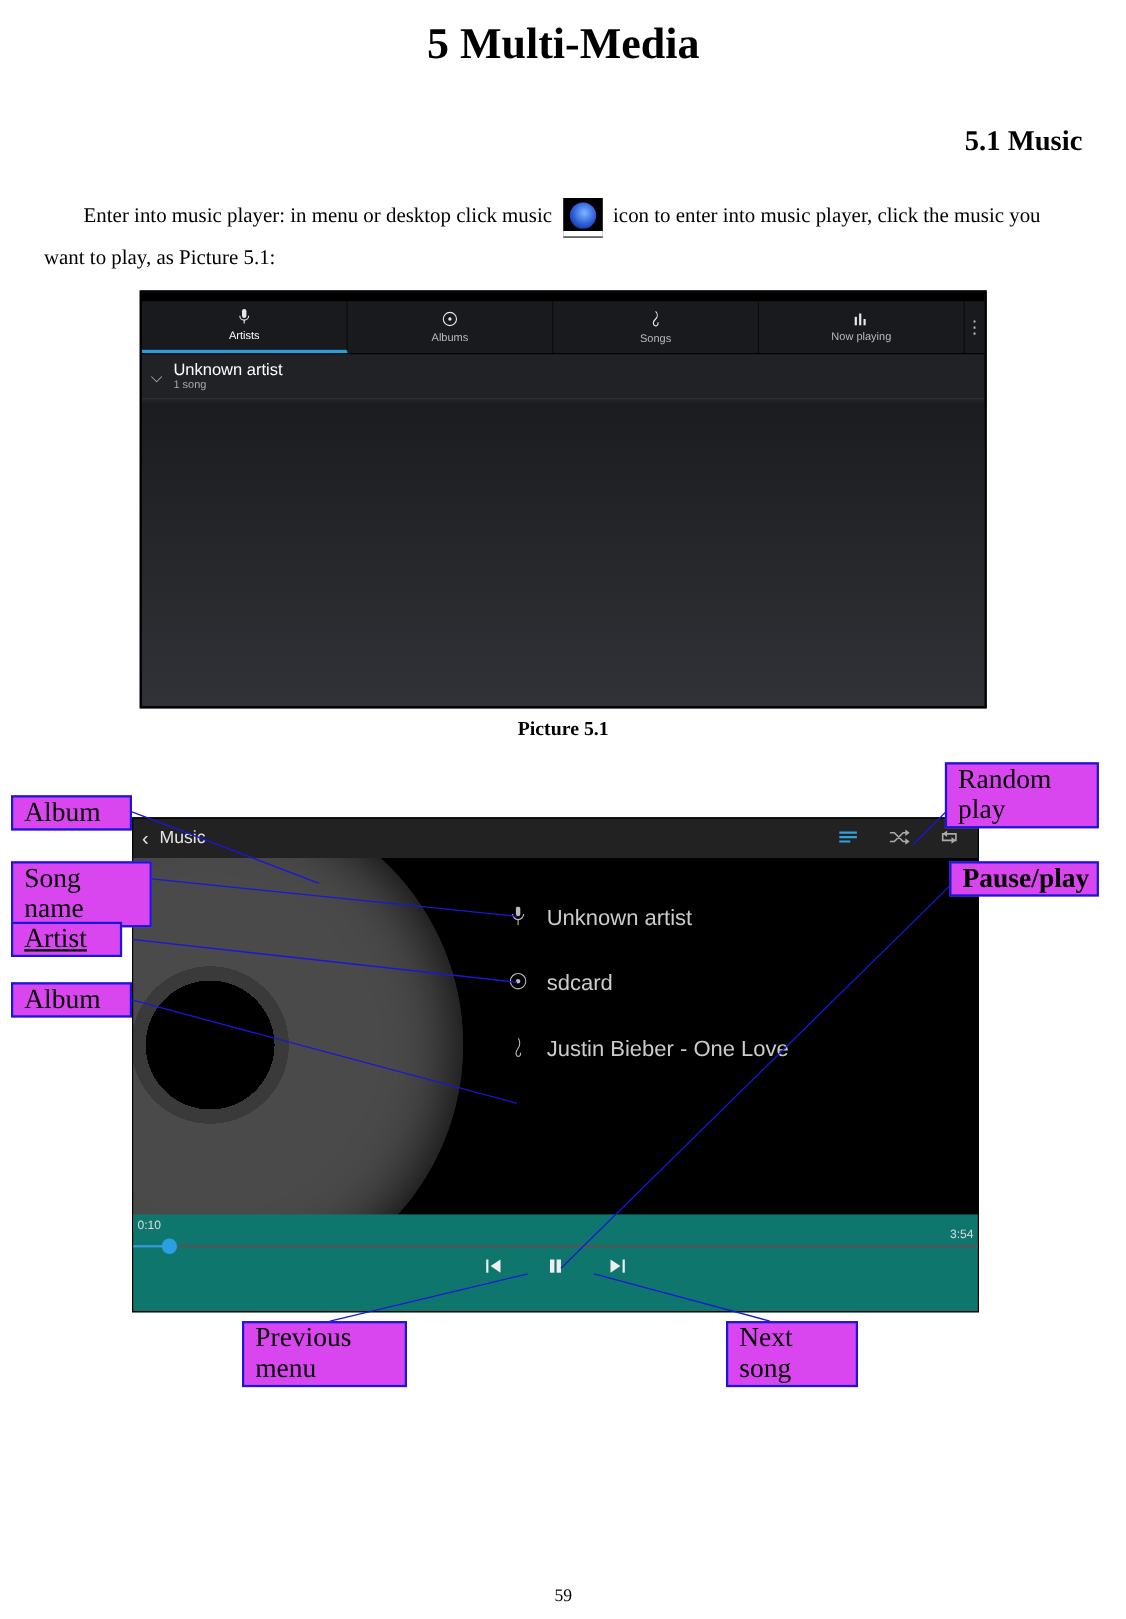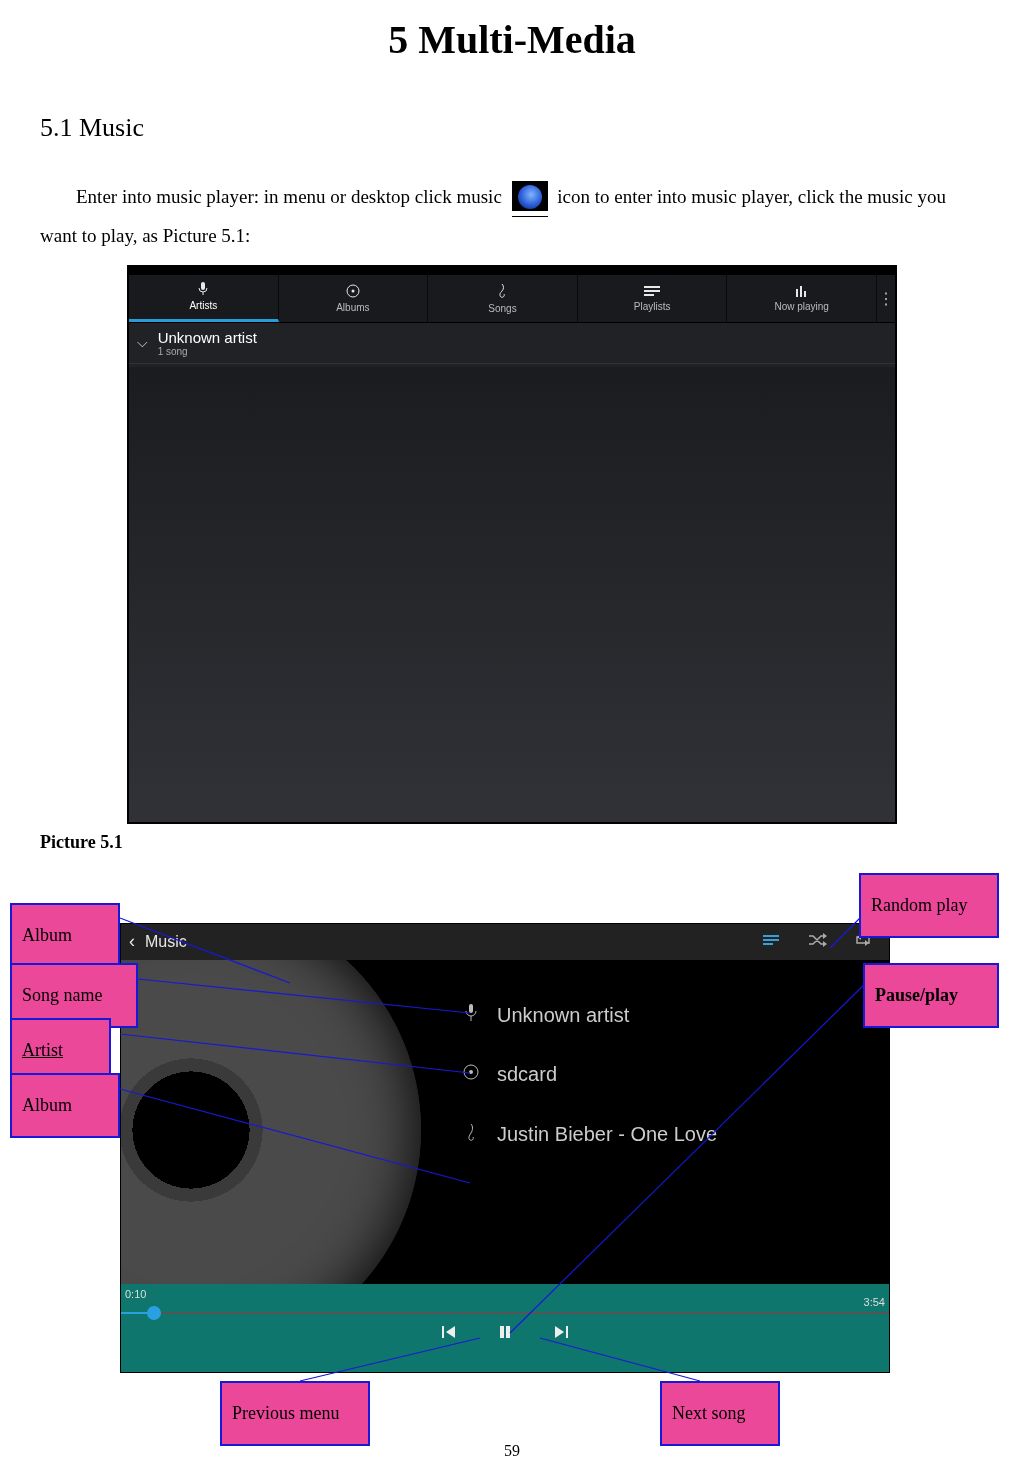"5.1 Music" .section-title { font-weight: normal -> bold; text-align: none -> right }
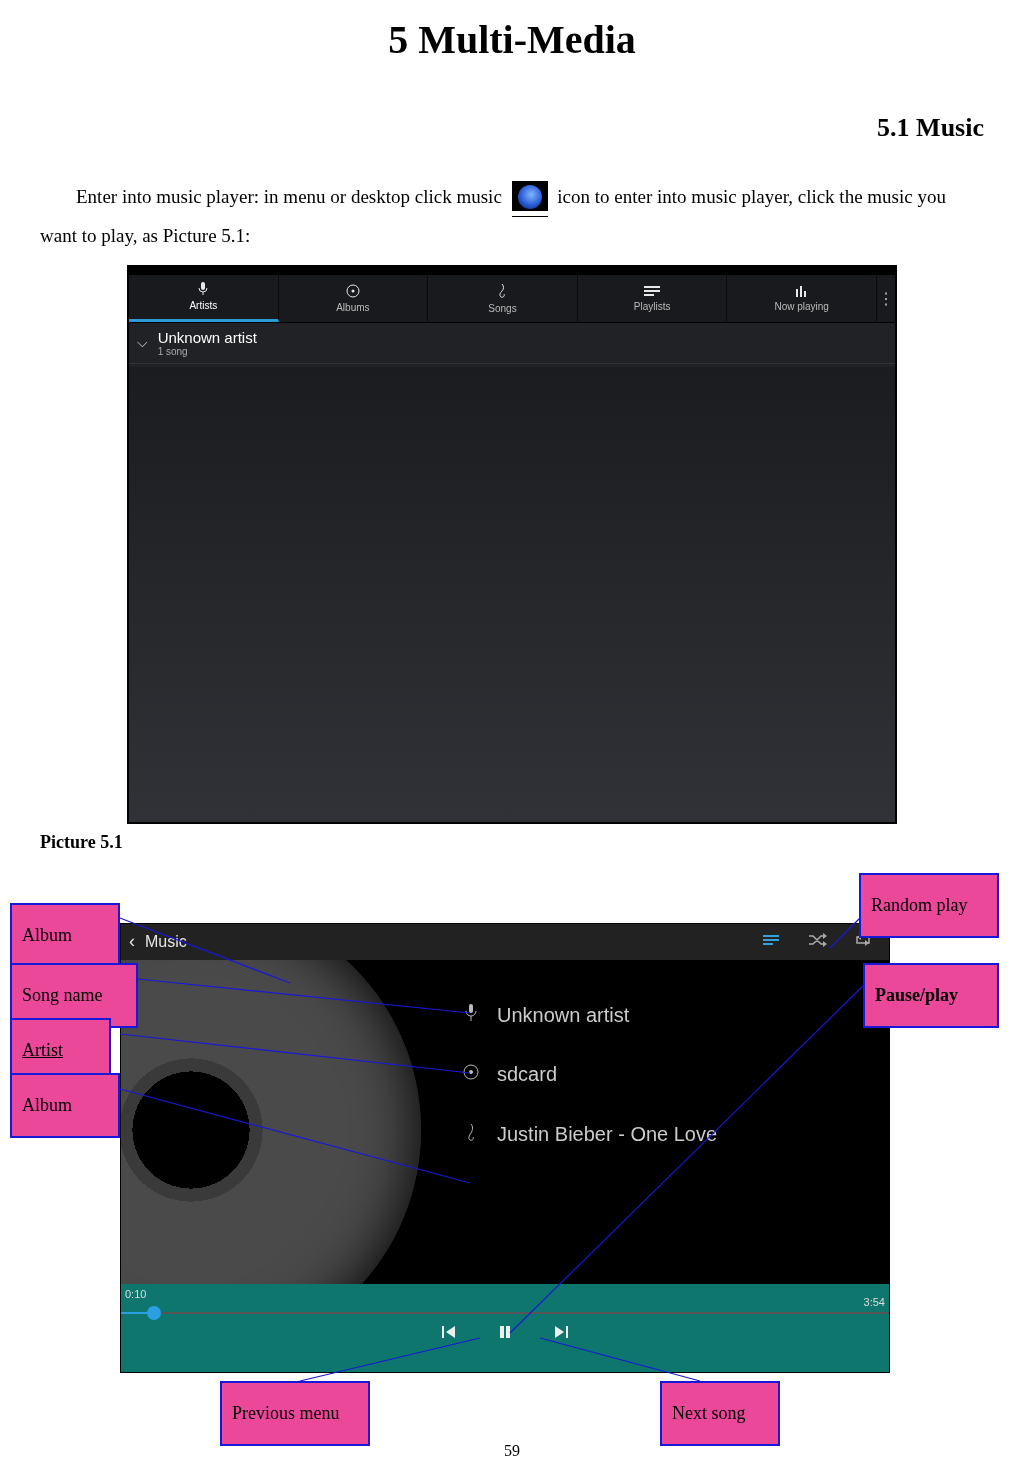"Artists" .shot1 { height: 559px -> 380px }
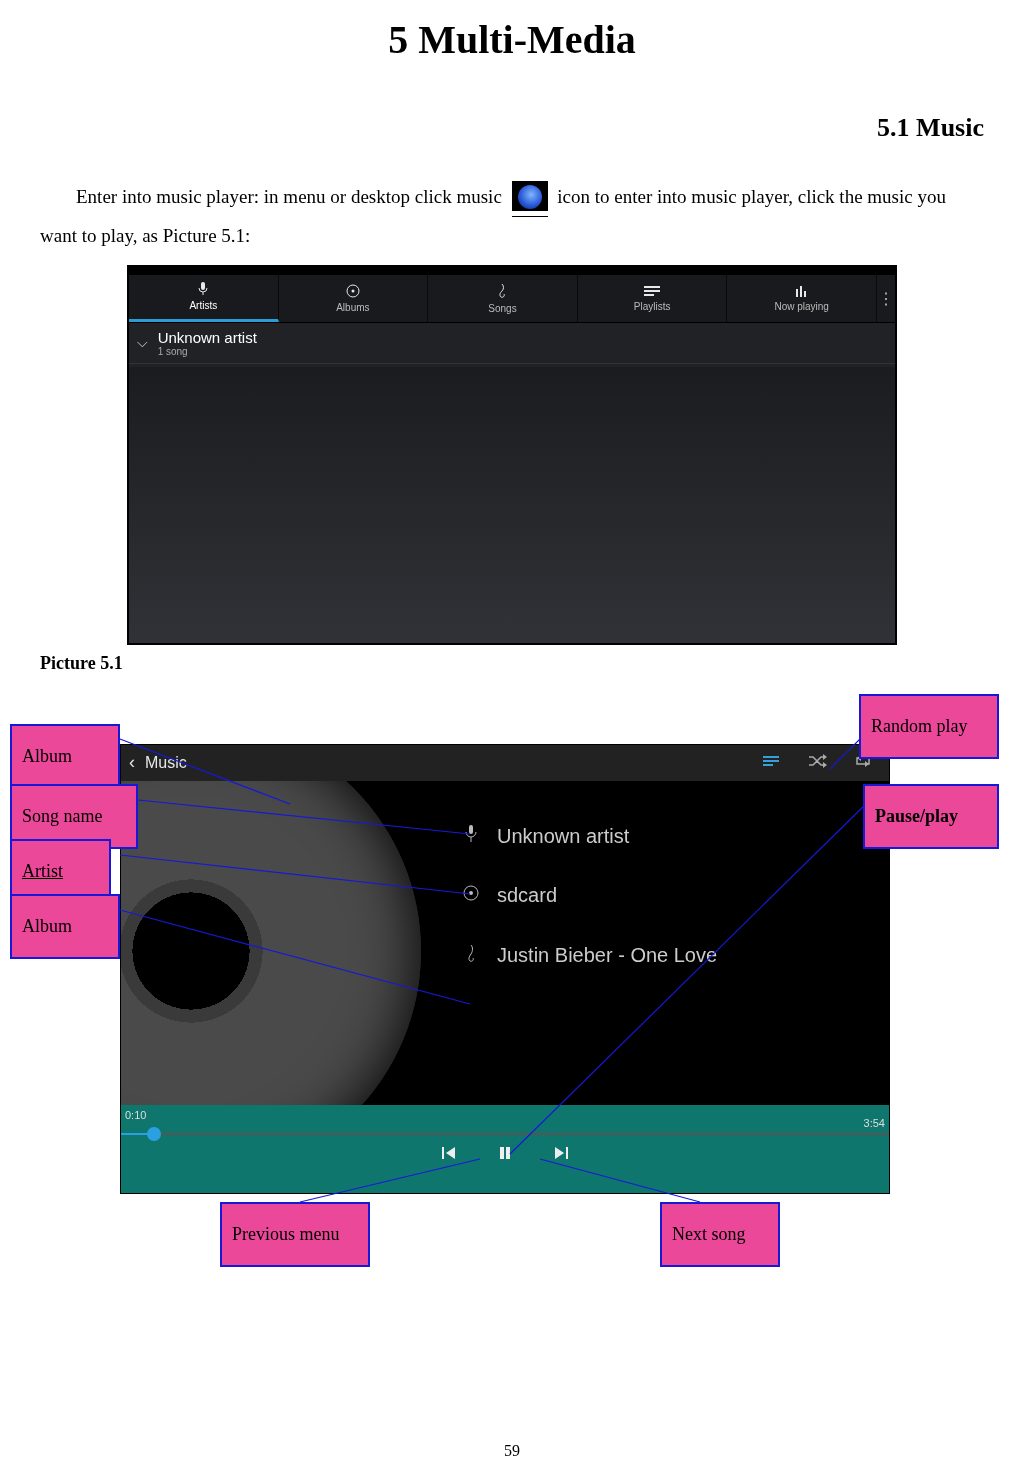"Playlists" div.tab { html: <div> <span> <svg> <line></line> <line></line> <line></line> </svg> </span> <span>Playlists</span> </div> -> none }
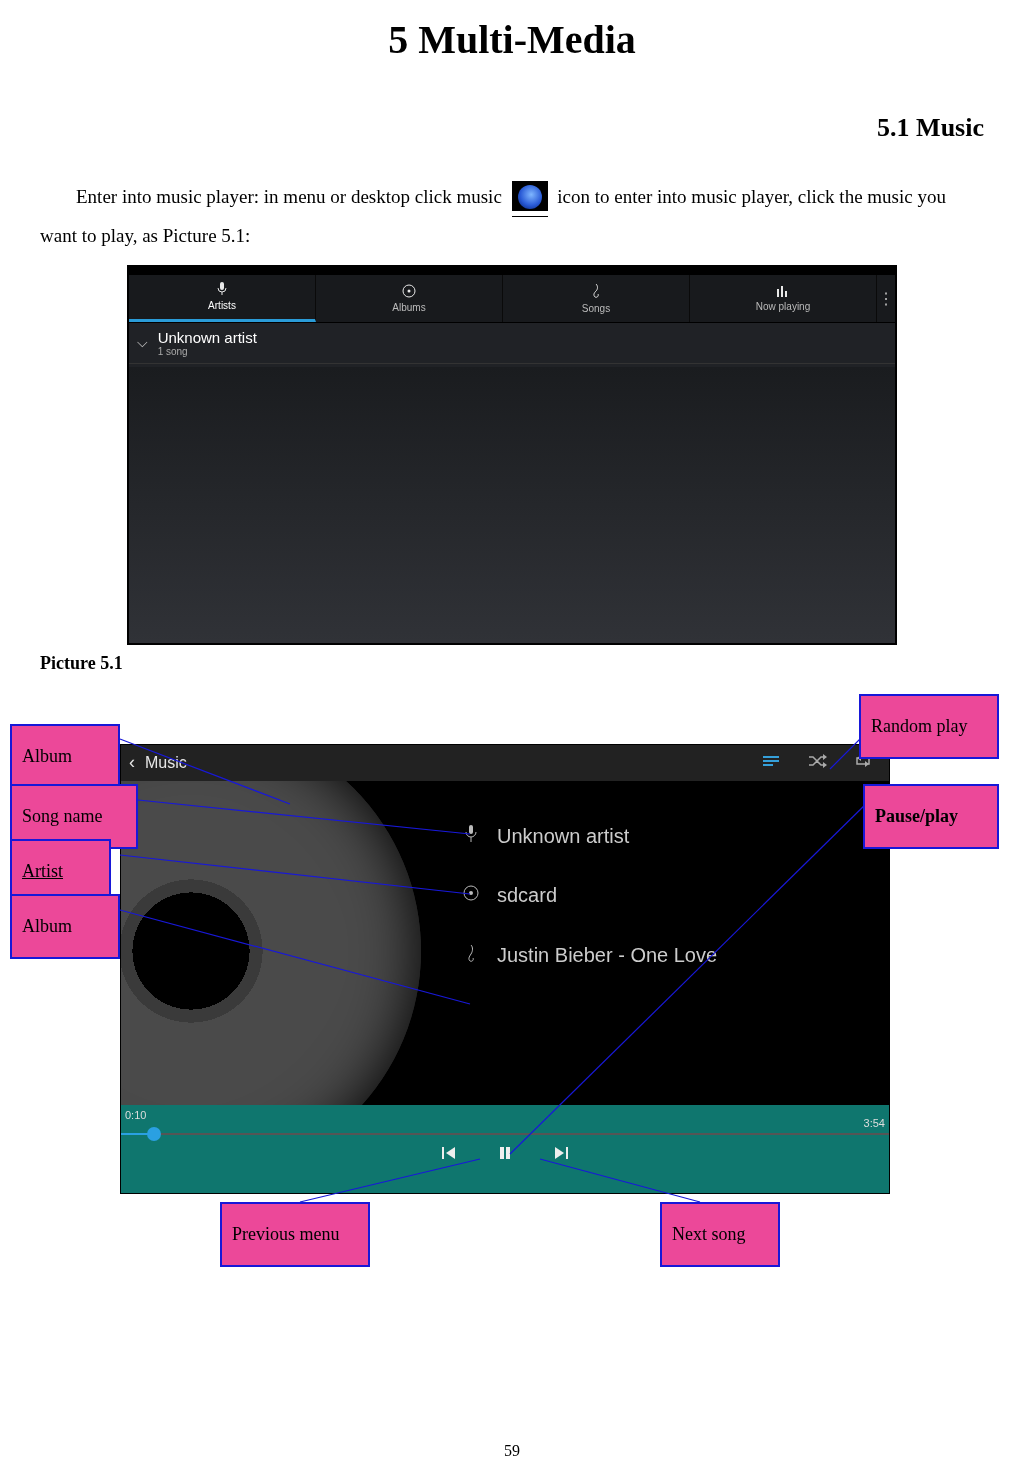"Picture 5.1" .caption { text-align: none -> center }
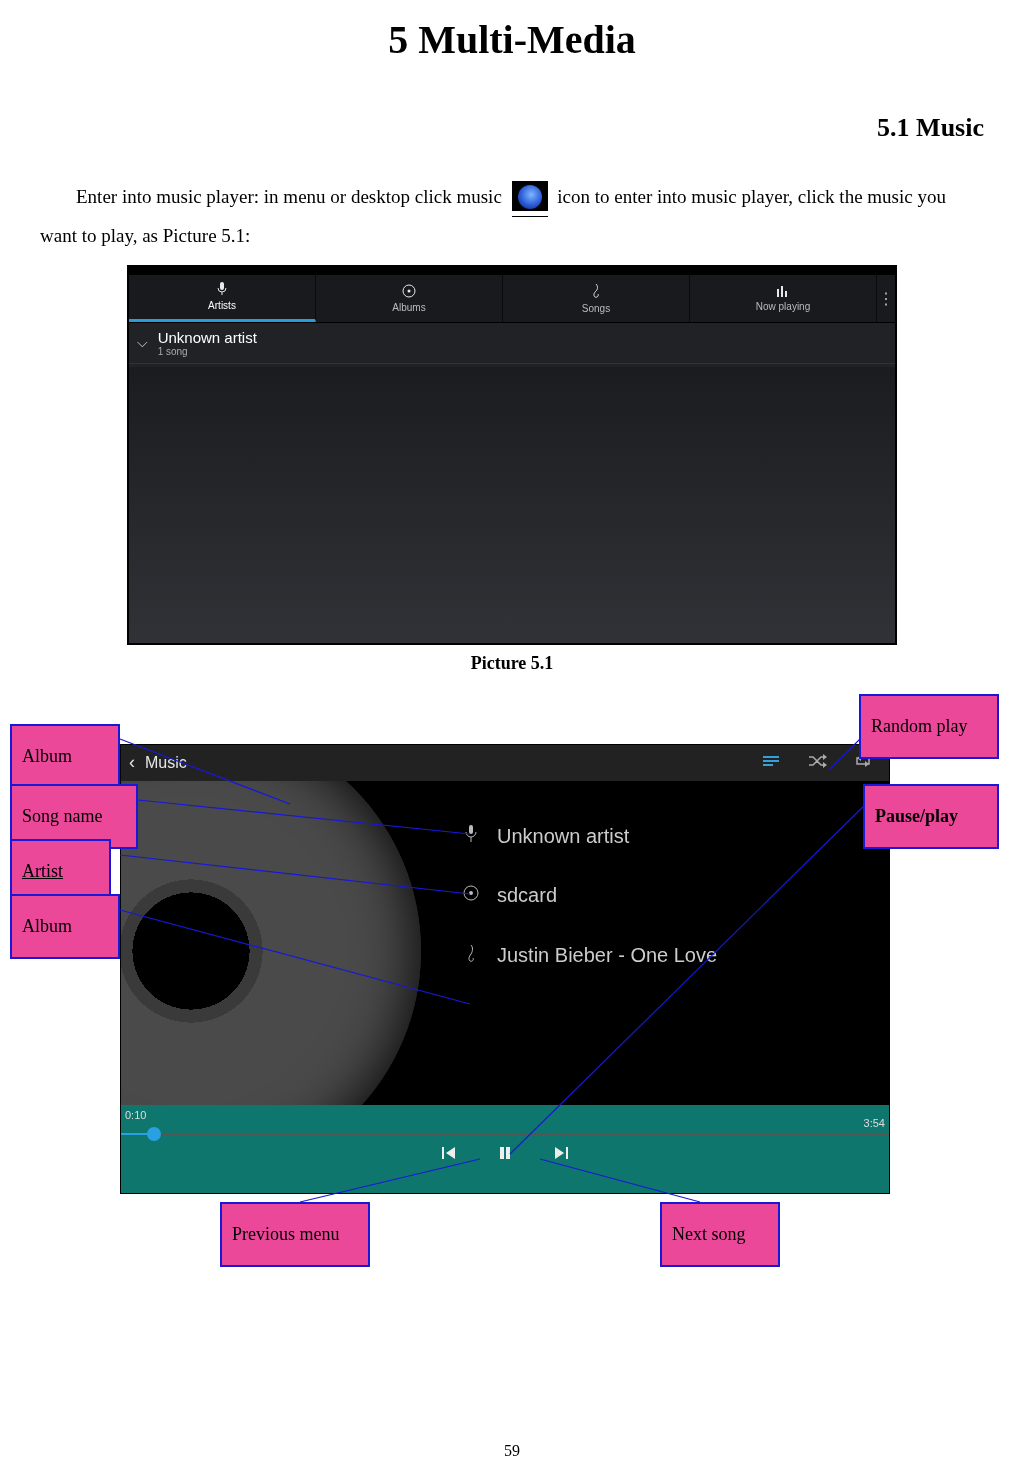"Random play" .callout { background: #ec4899 -> #d946ef; font-size: 18px -> 25px; padding: 20px 10px -> 0 10px }
